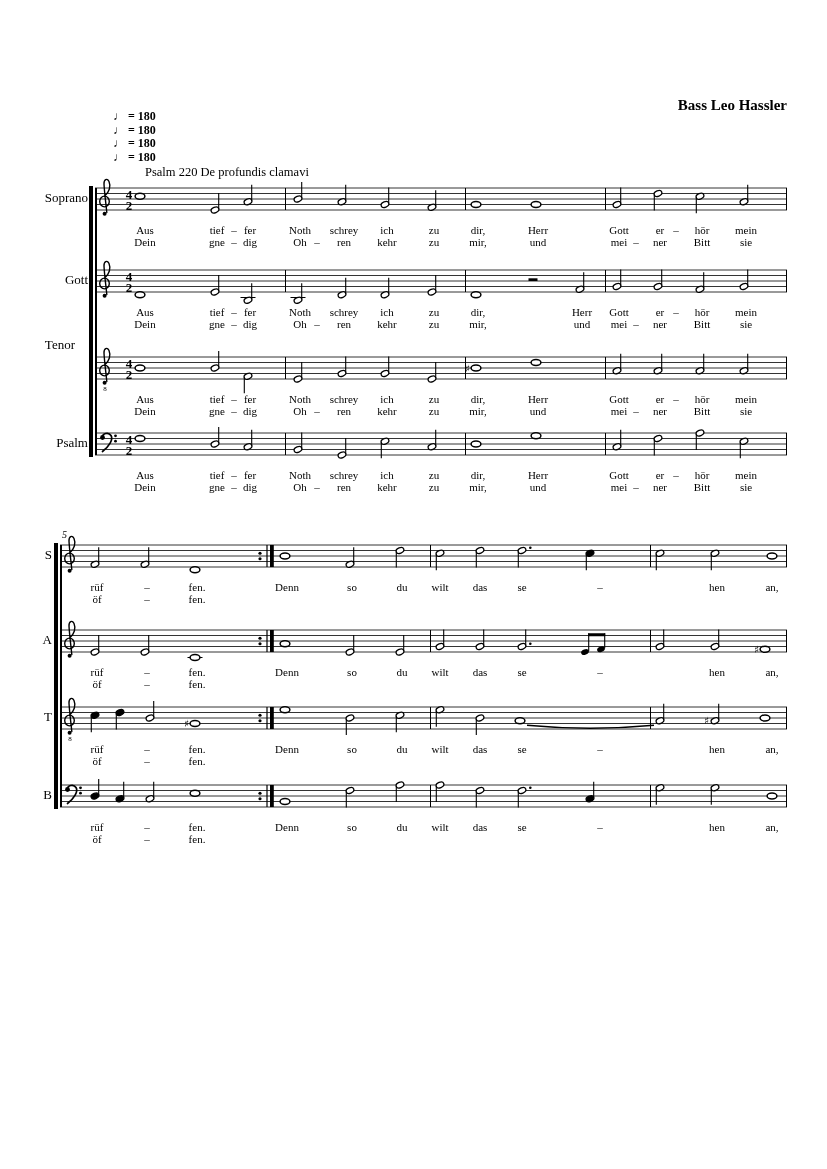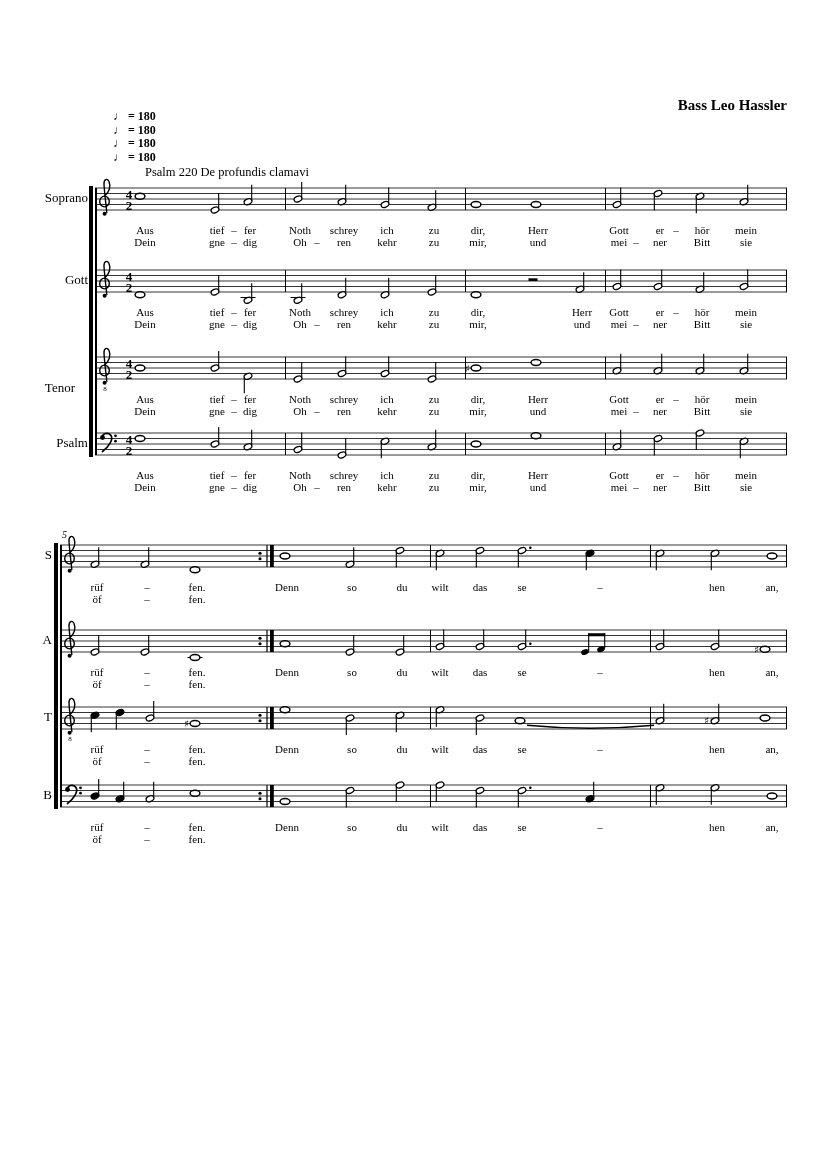"Tenor" div.staff-label { top: 380px -> 337px }
